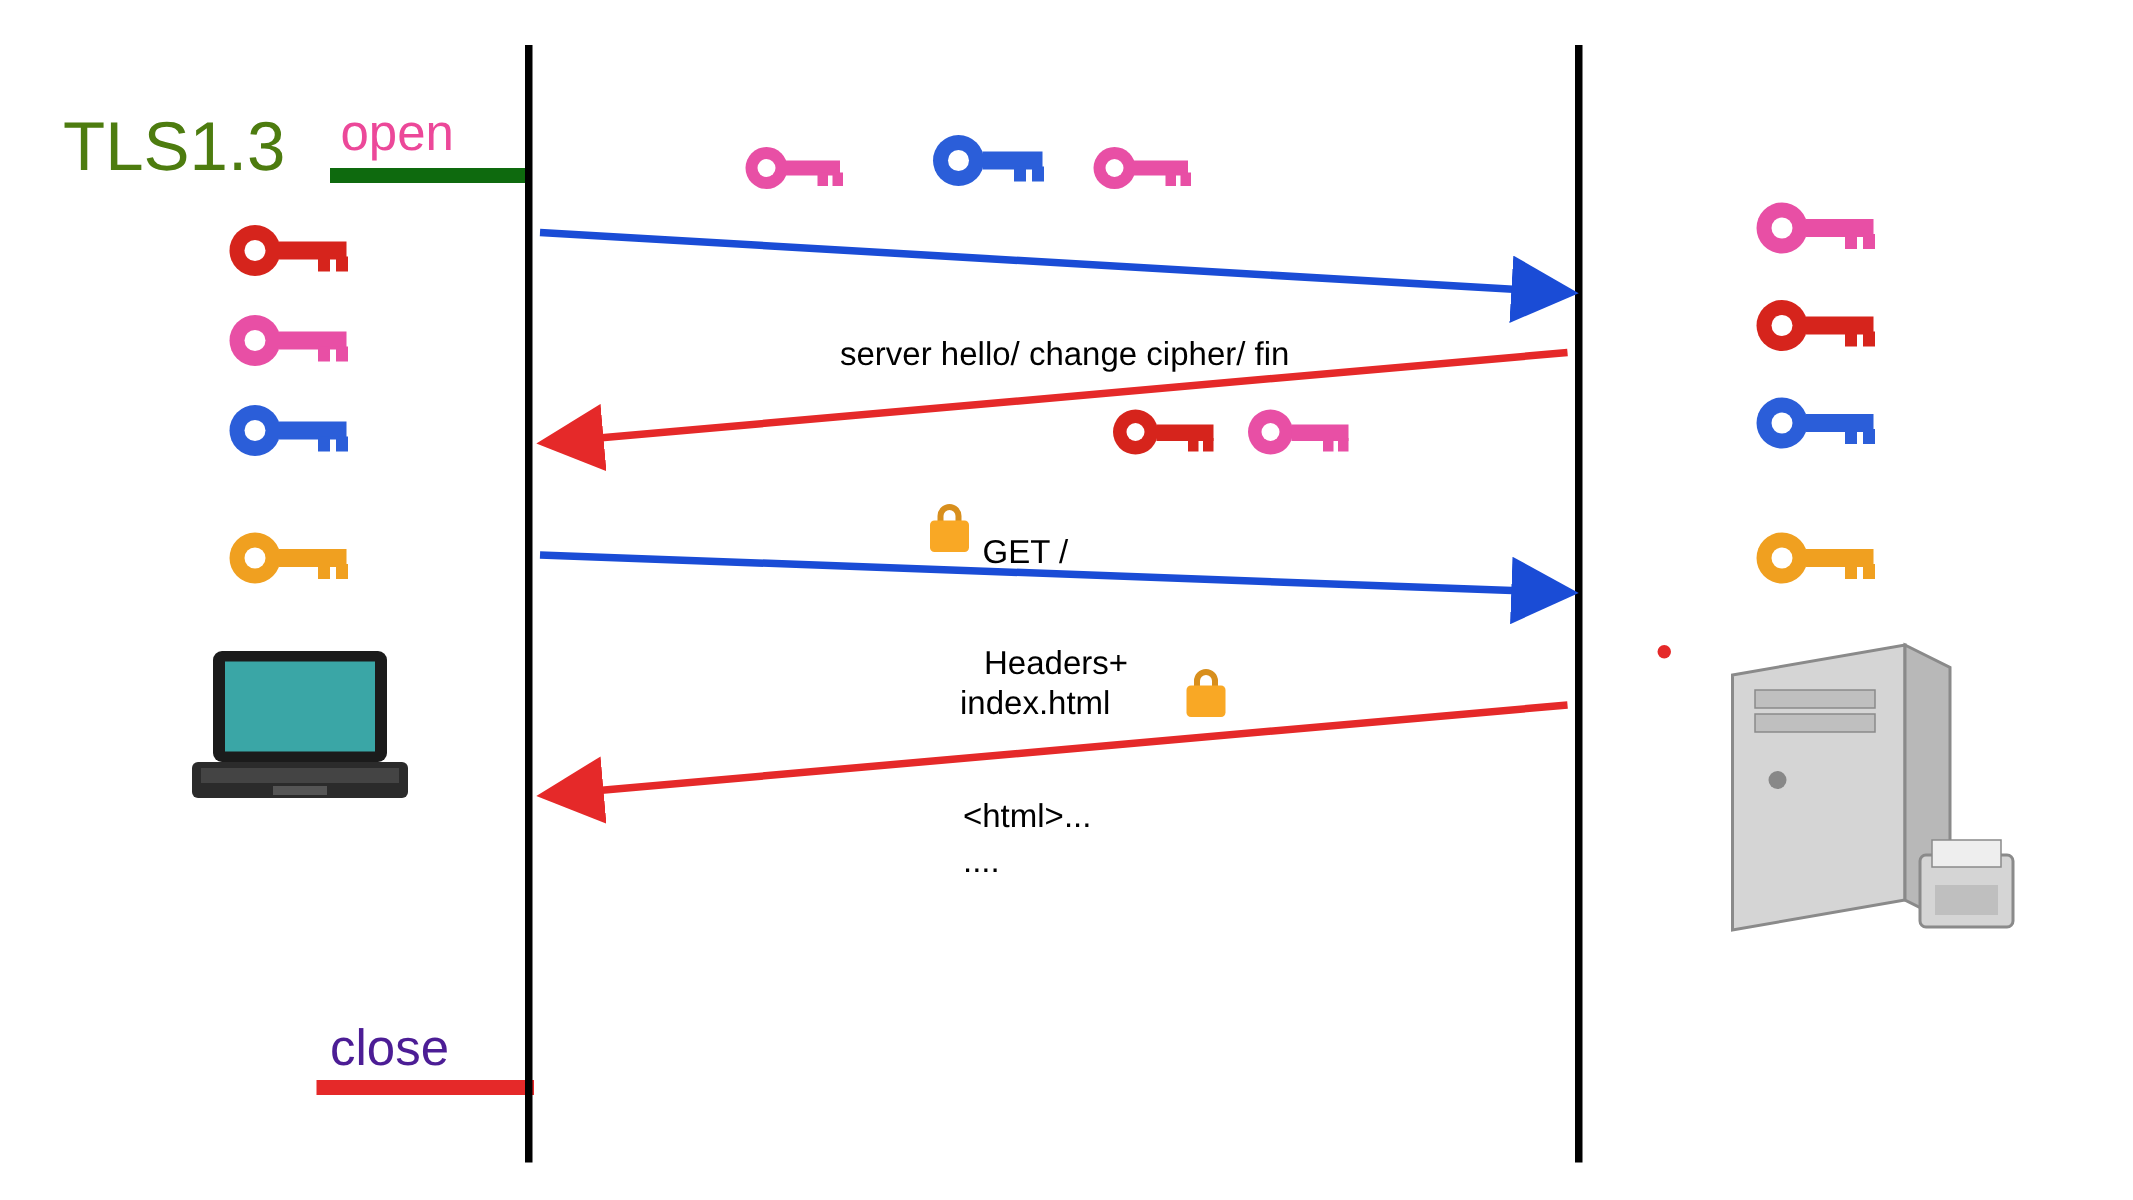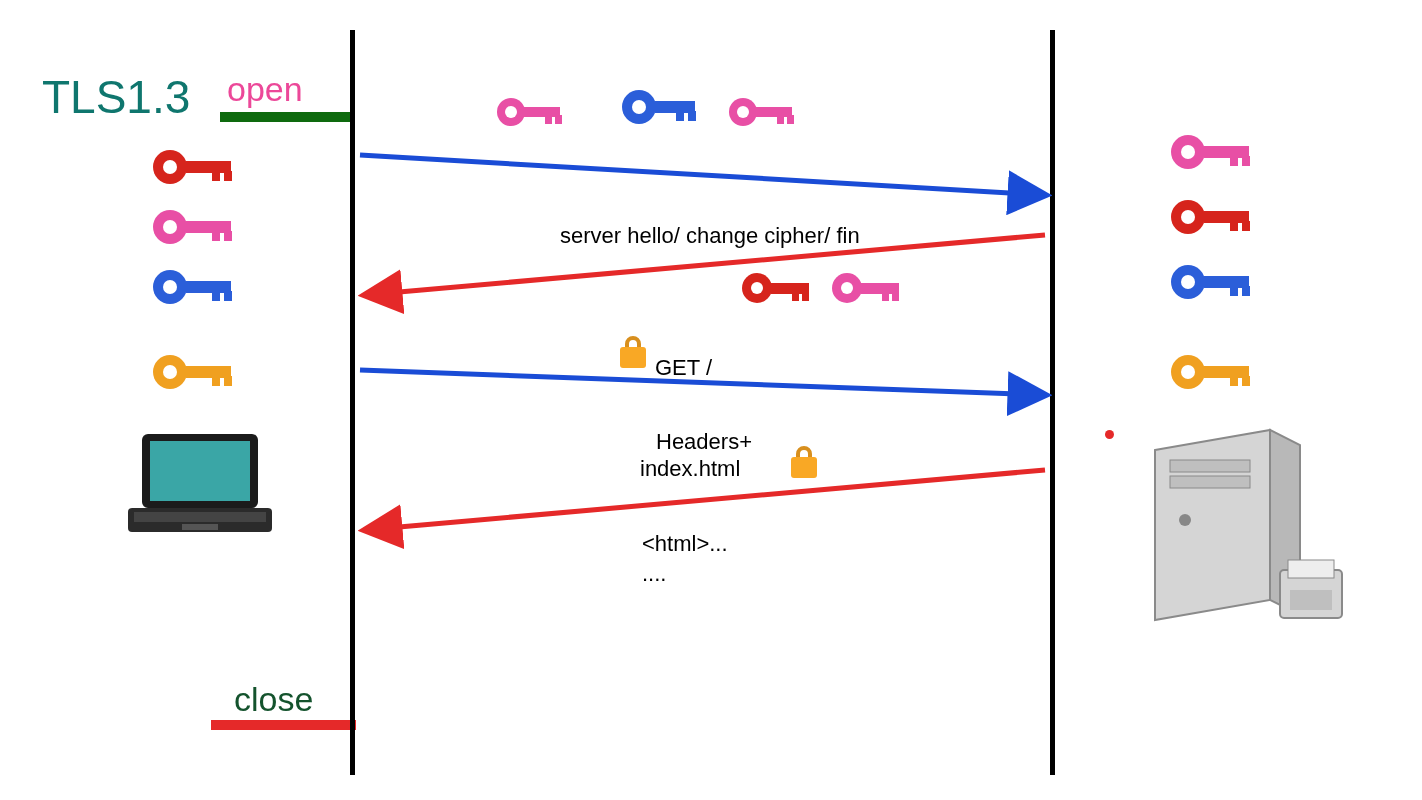"TLS1.3" .title { color: #0f766e -> #4d7c0f }
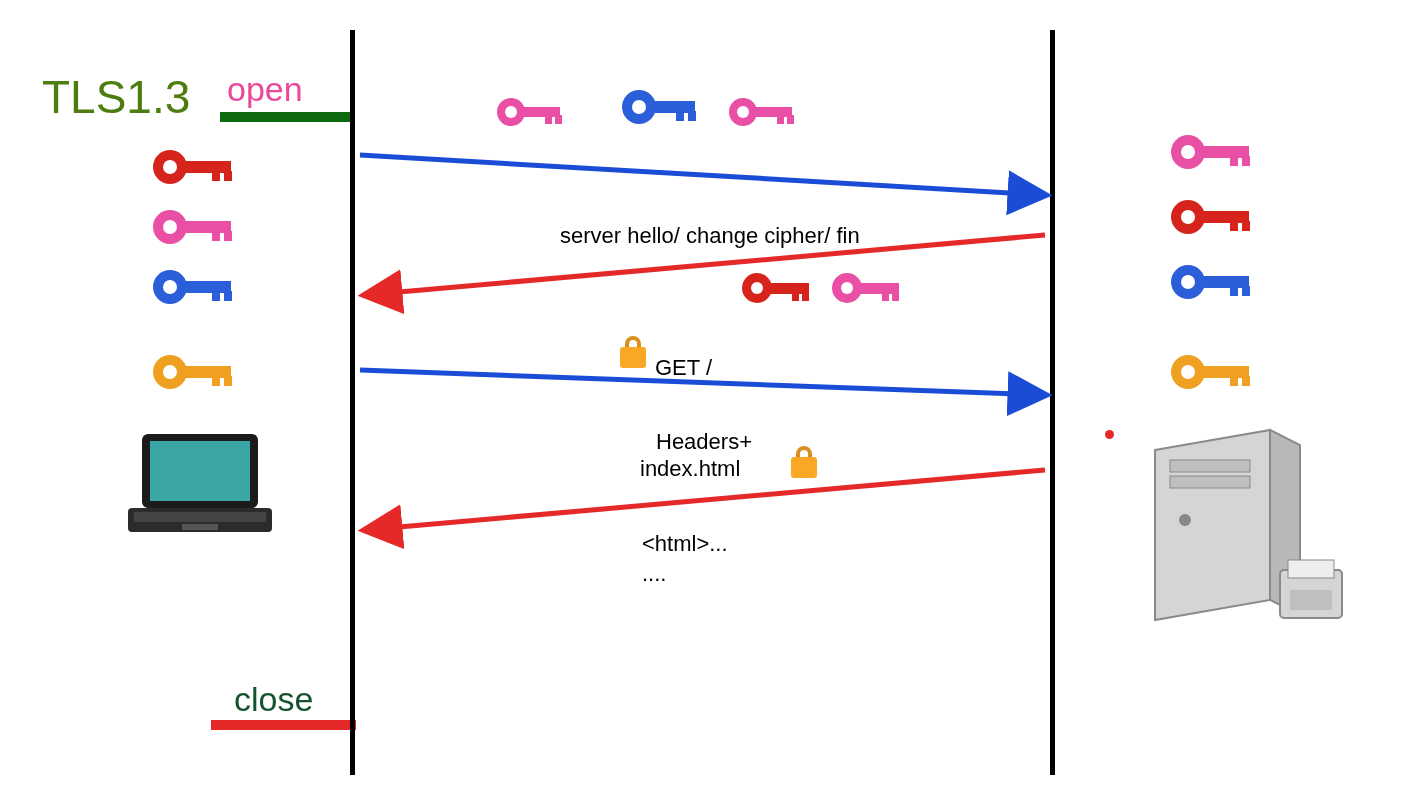"close" .close-label { color: #14532d -> #4c1d95; left: 234px -> 220px }
